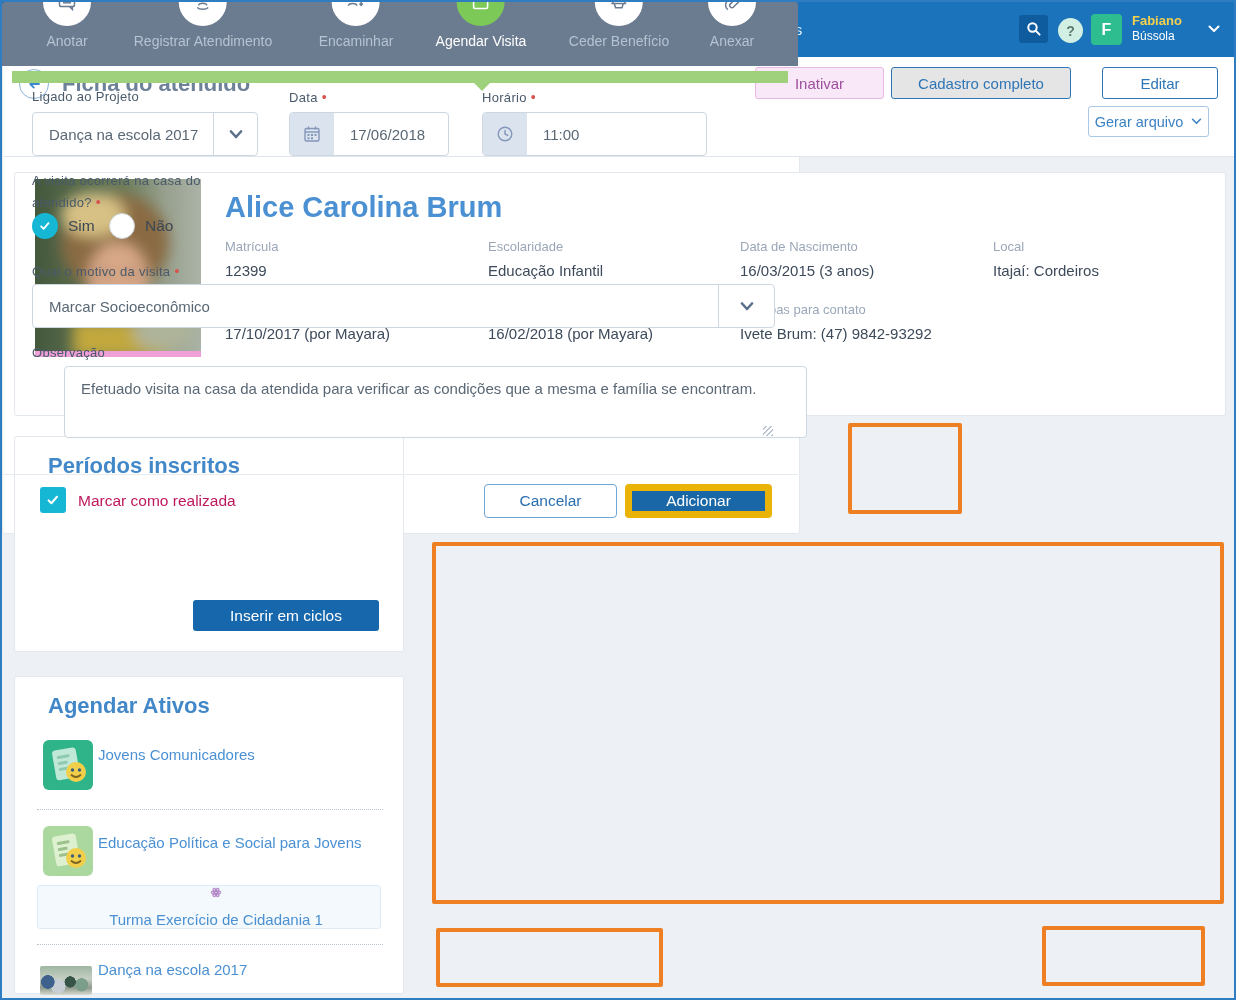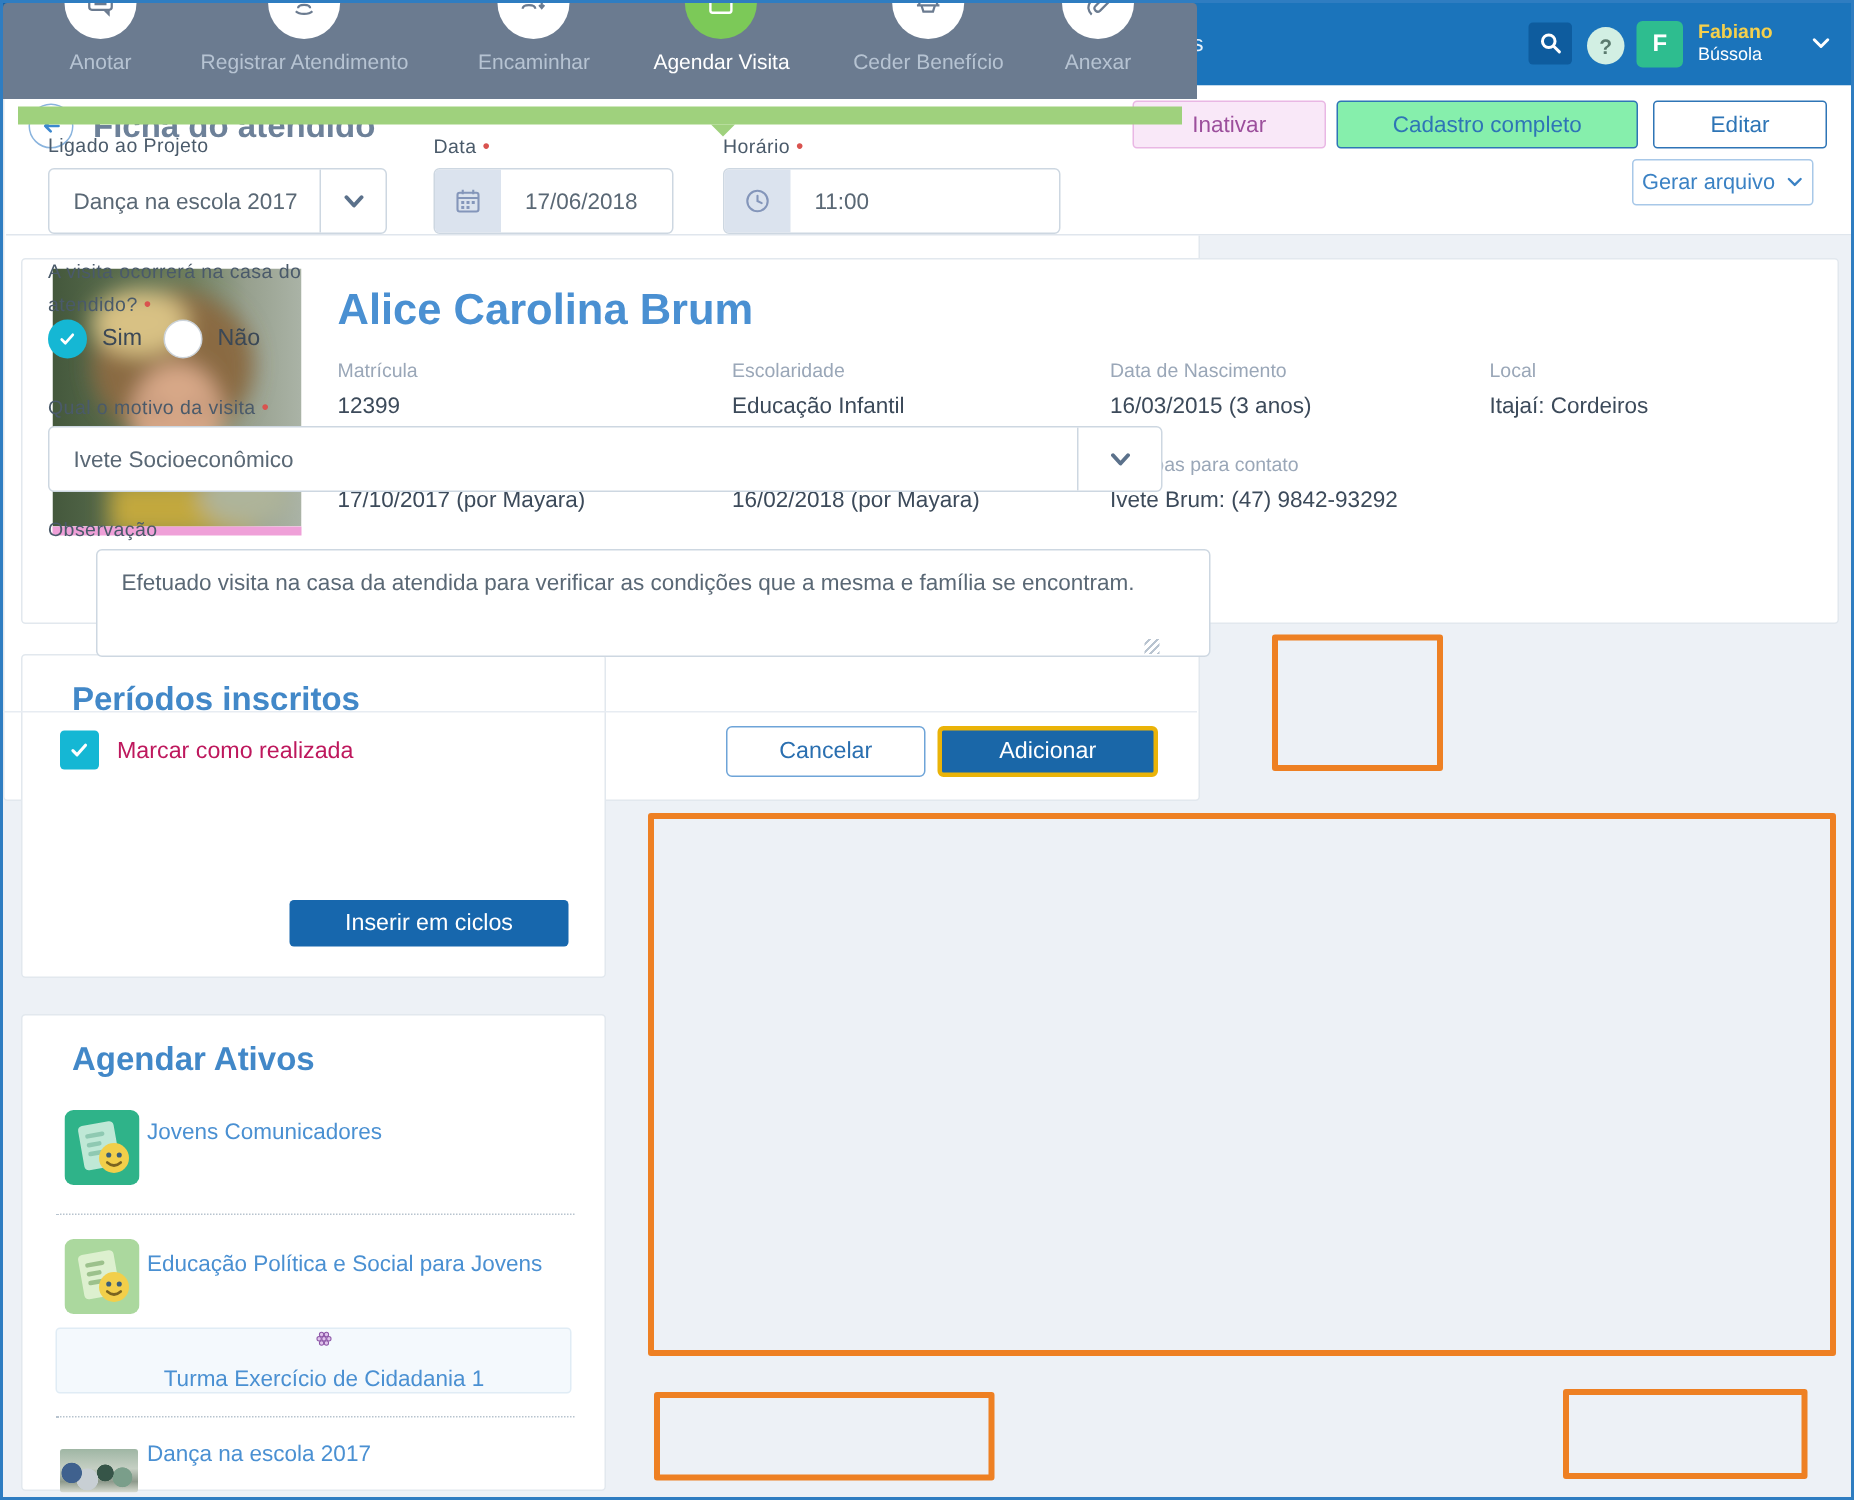"Cadastro completo" .btn-cadastro { background: #86efac -> #e5e5e5; width: 201px -> 180px }
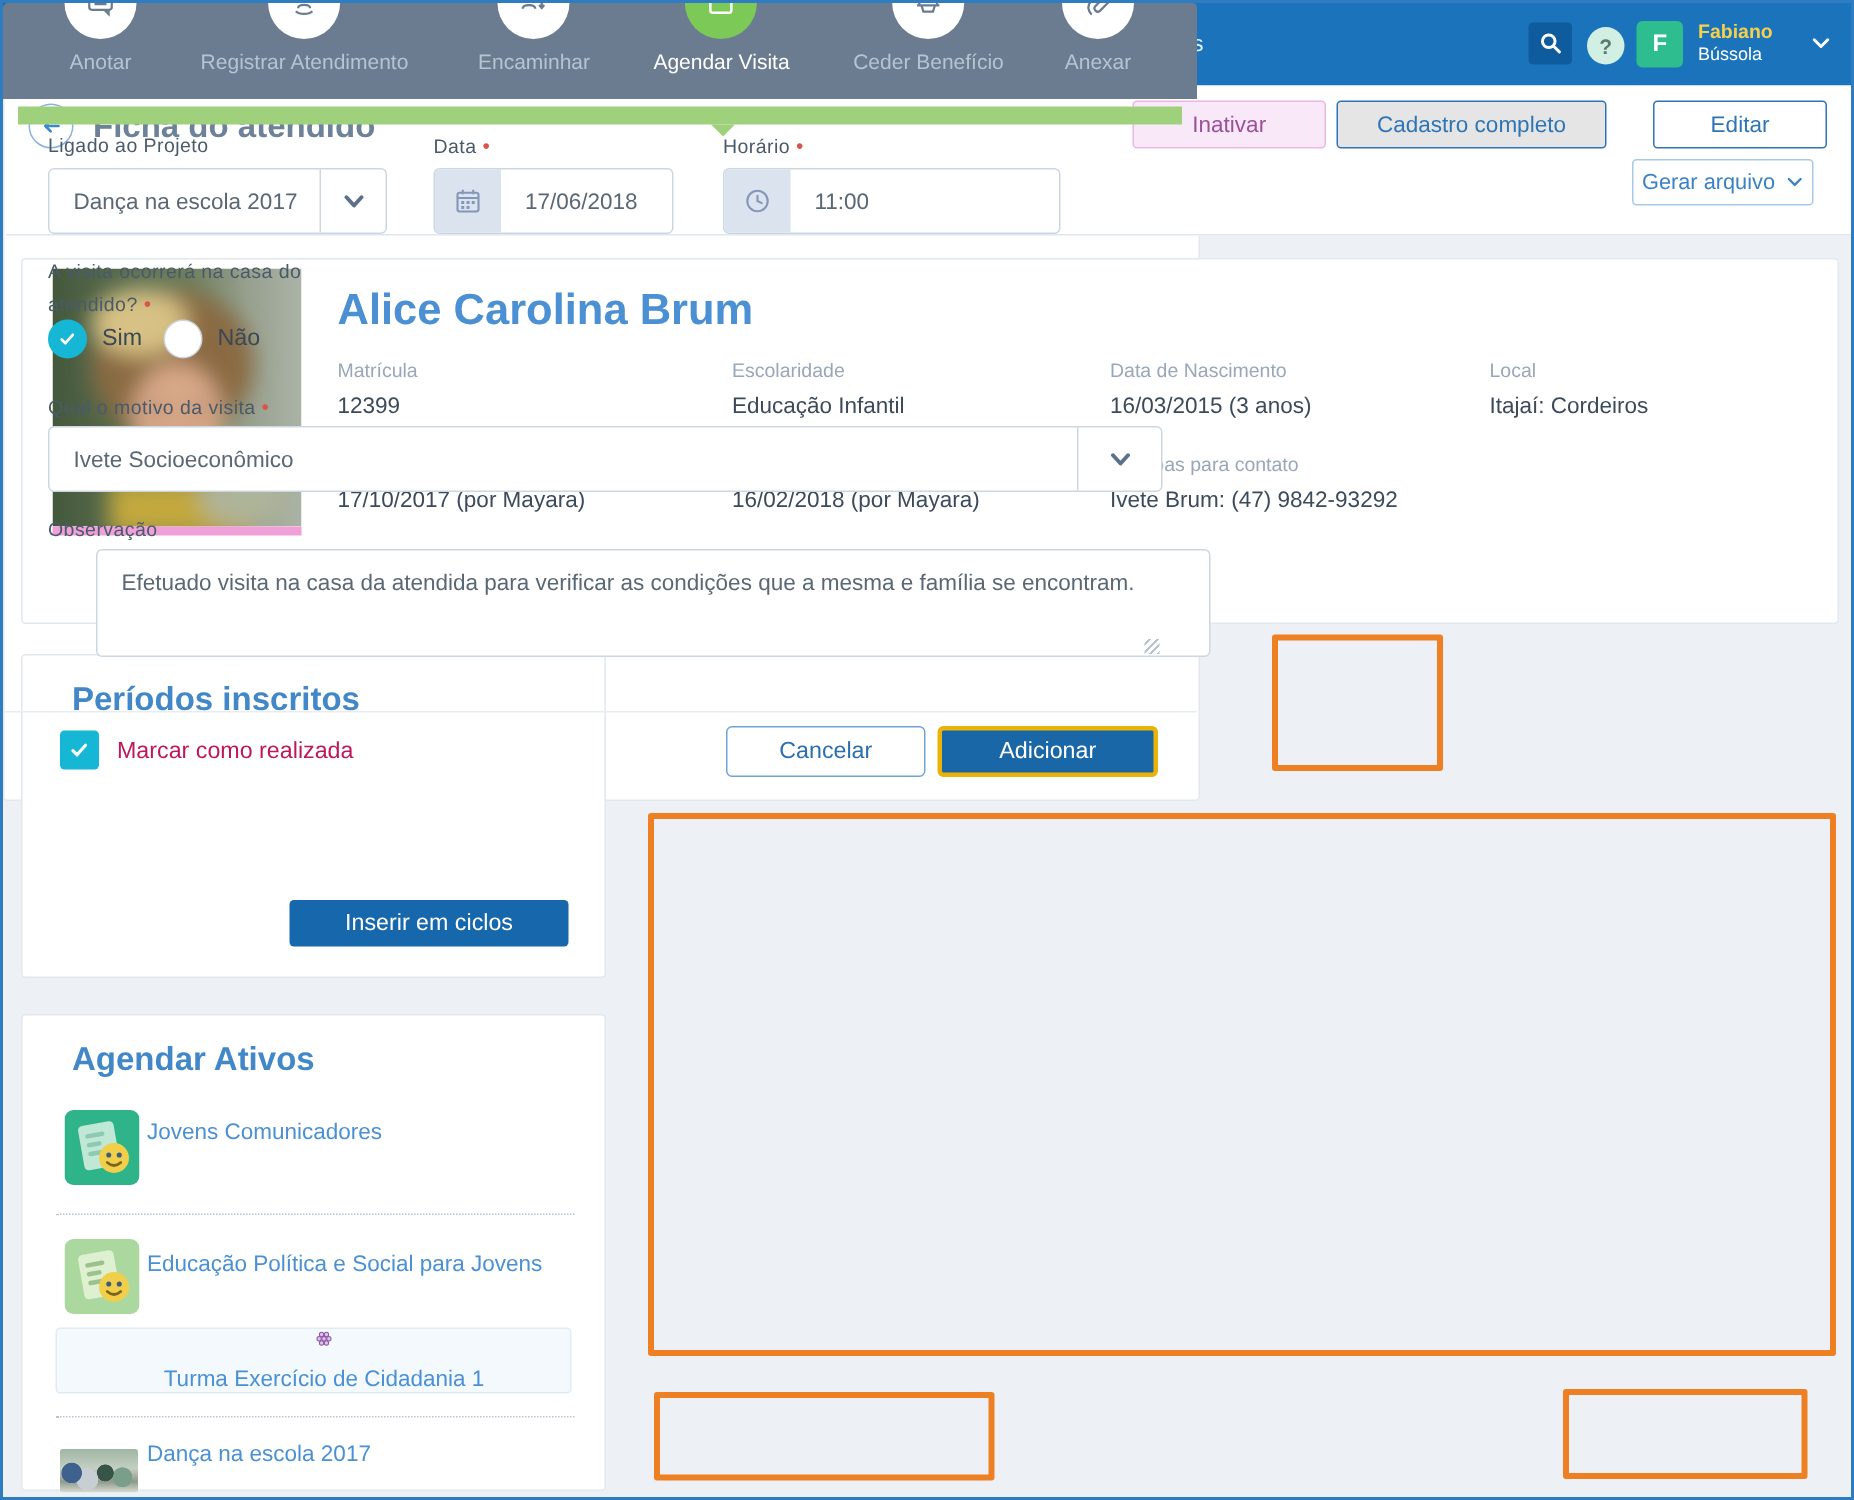"Ivete Socioeconômico" span.input-text { text: Ivete -> Marcar }
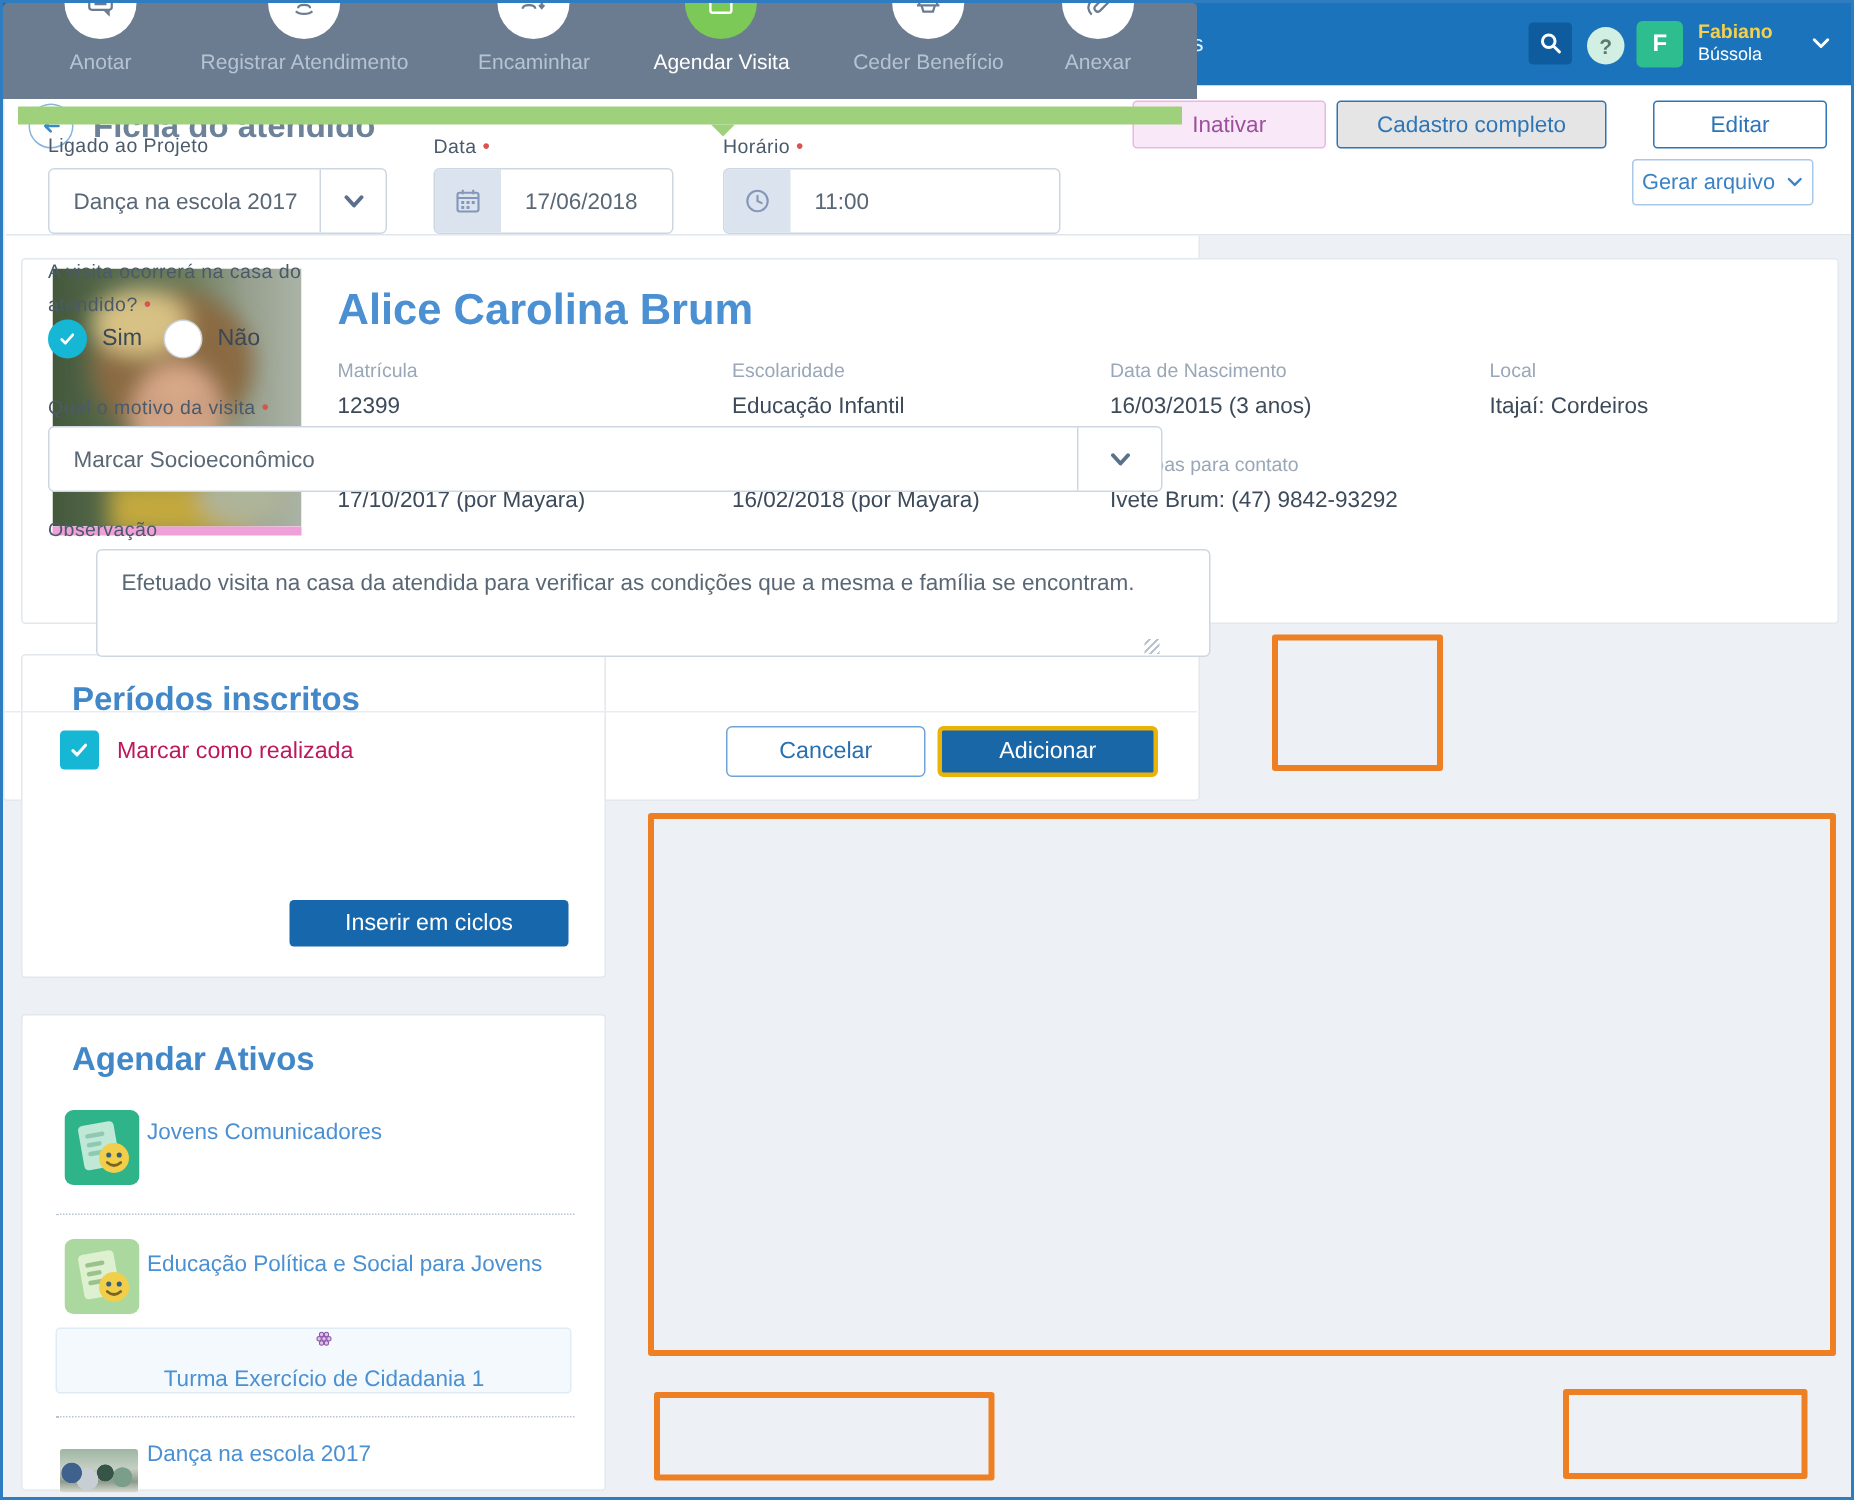"Adicionar" .btn-adicionar { border: 3px solid #eab308 -> 7px solid #eab308 }
